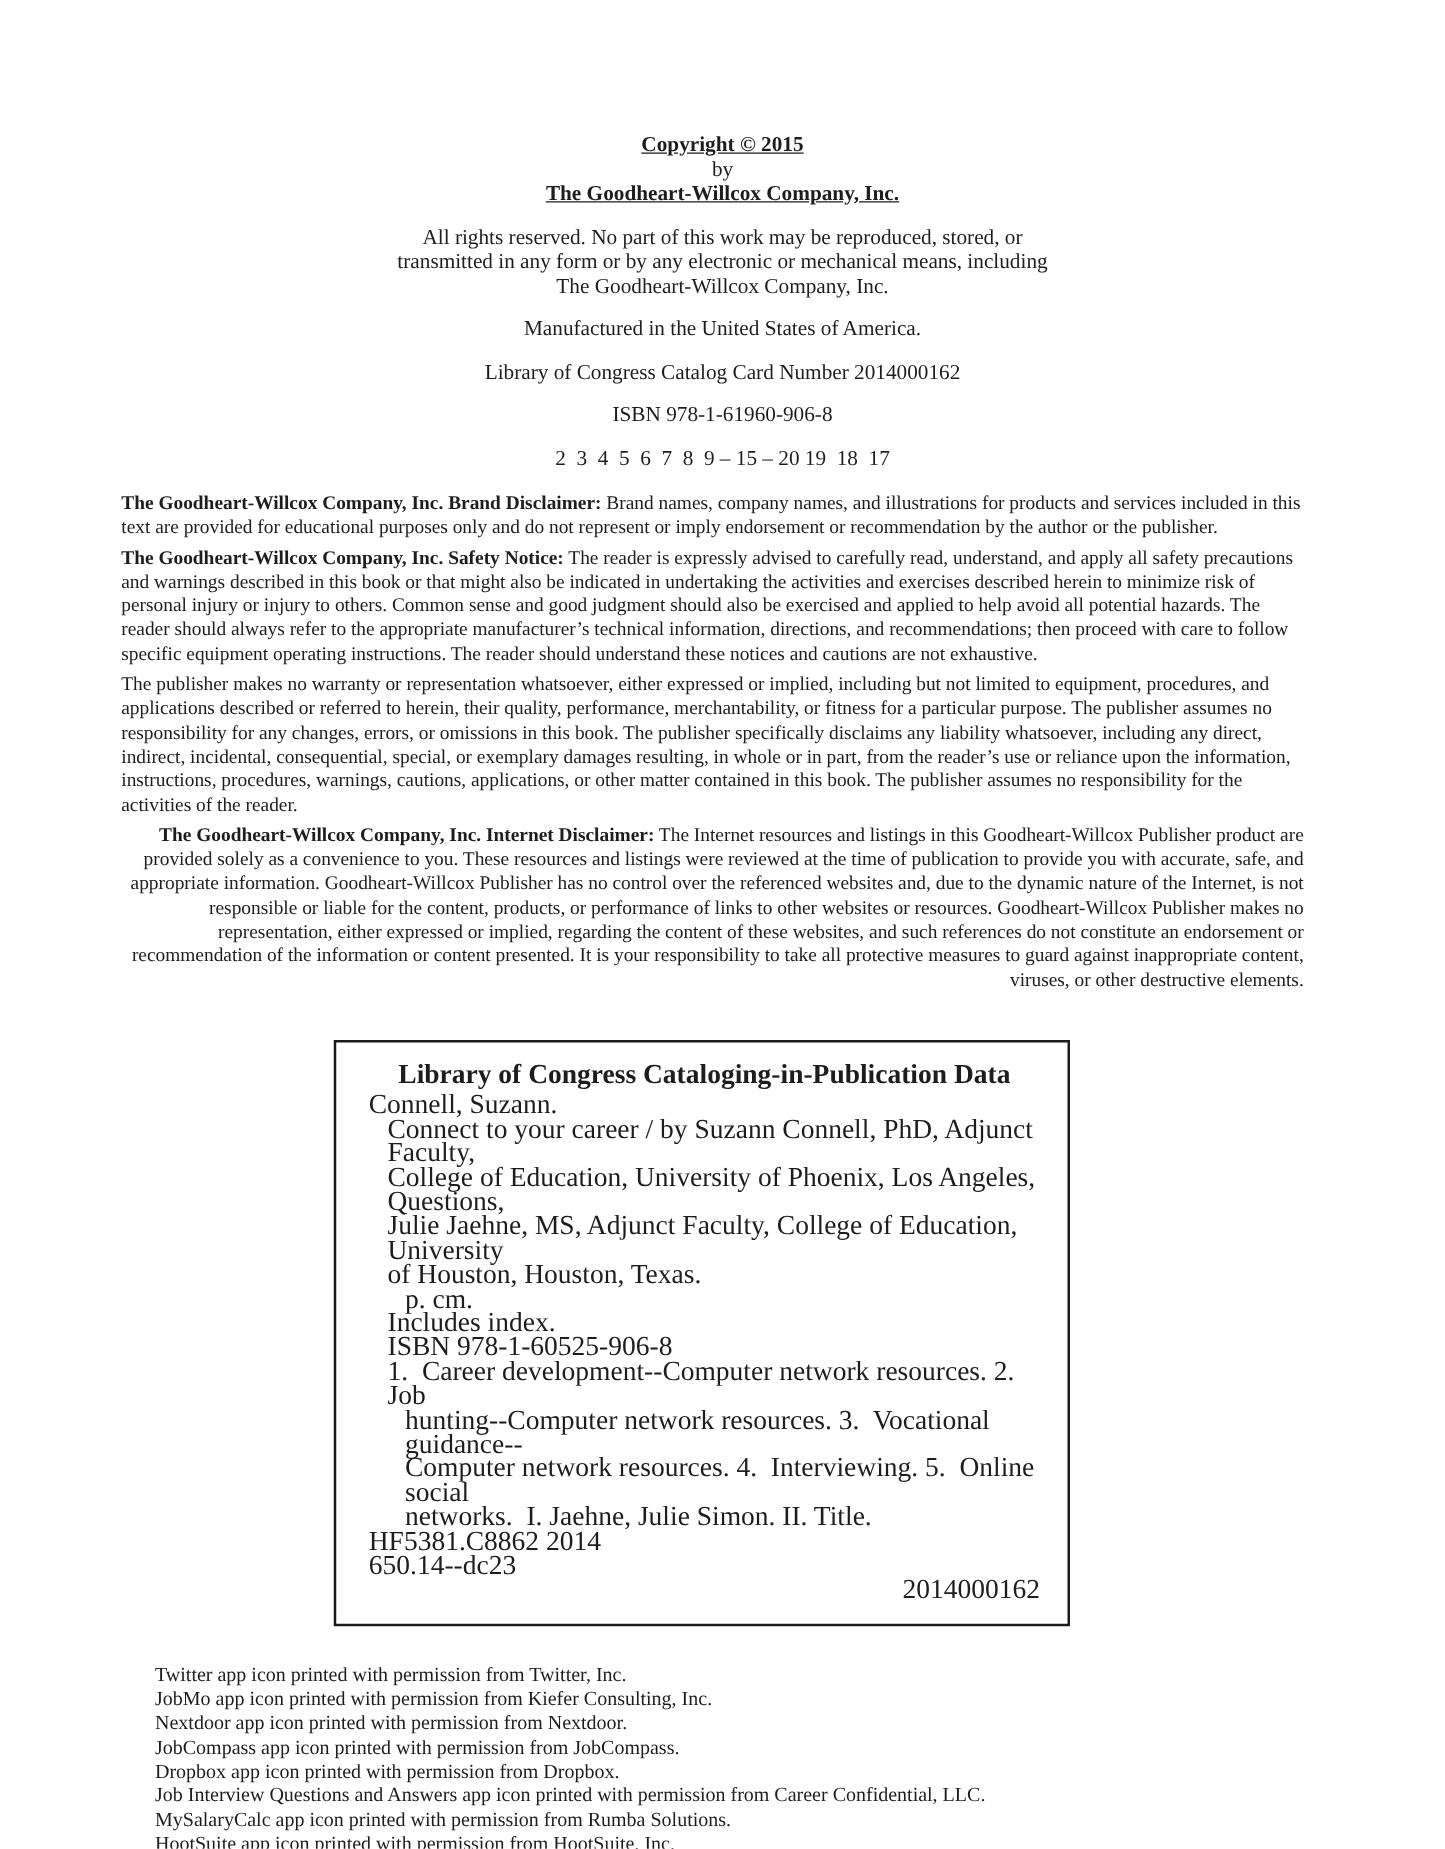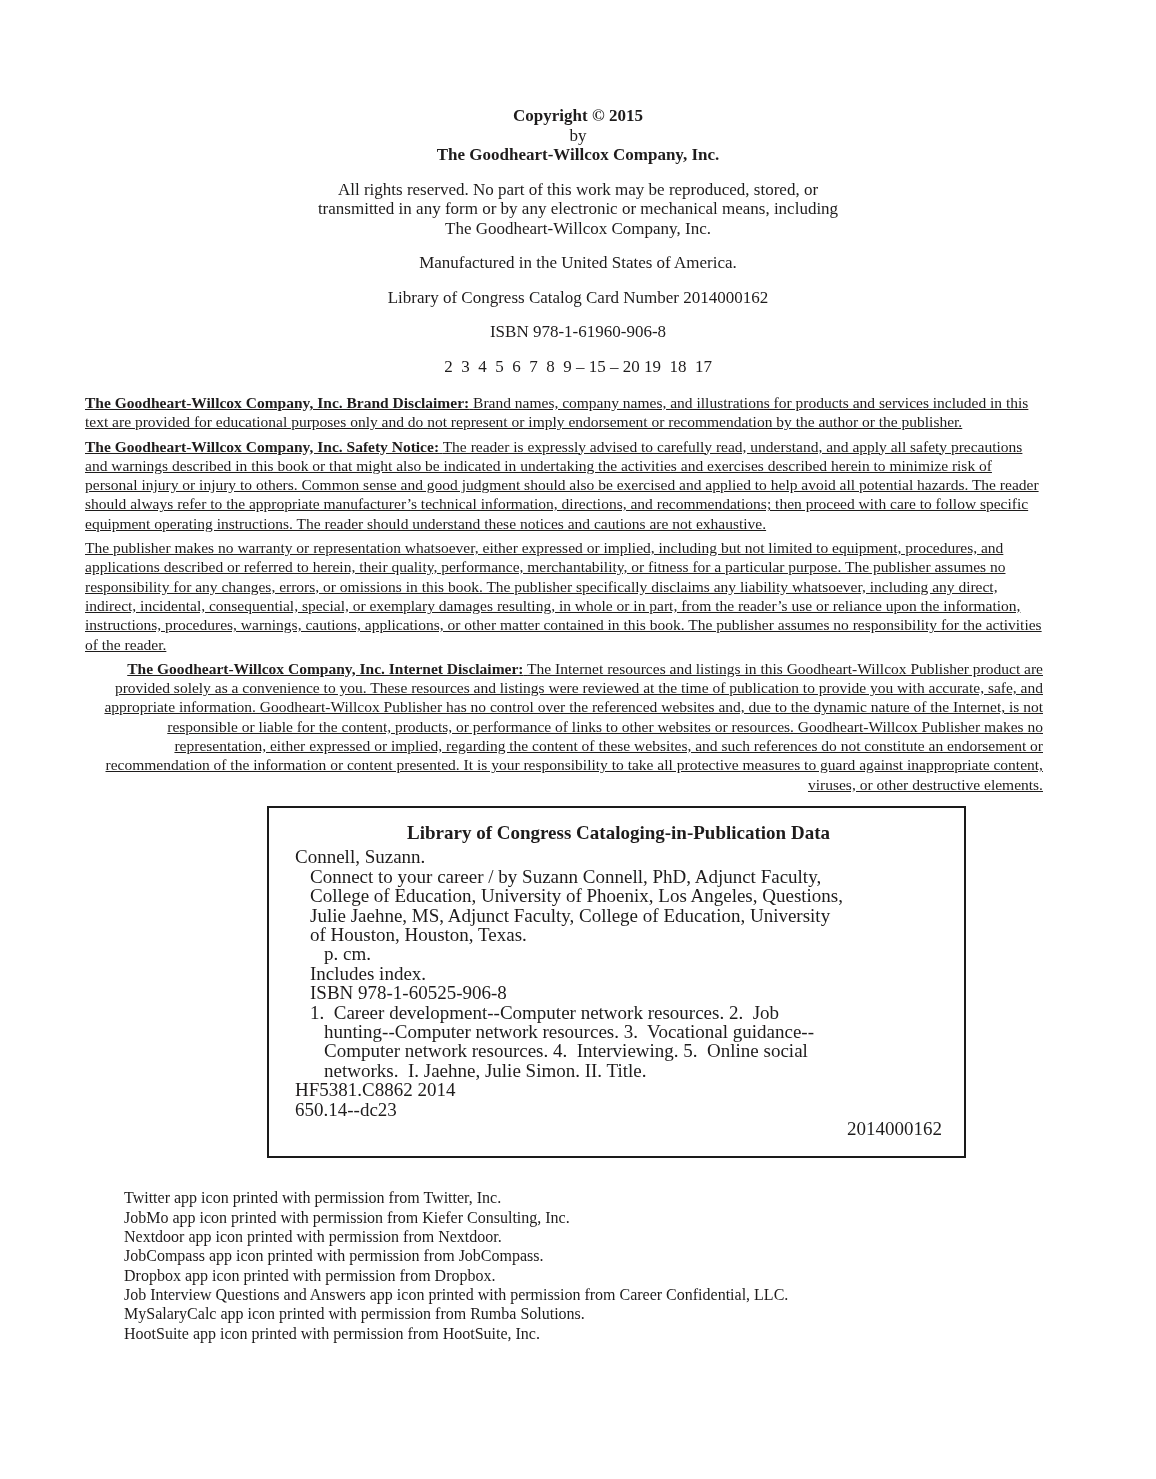"Copyright © 2015" .bold { text-decoration: none -> underline }
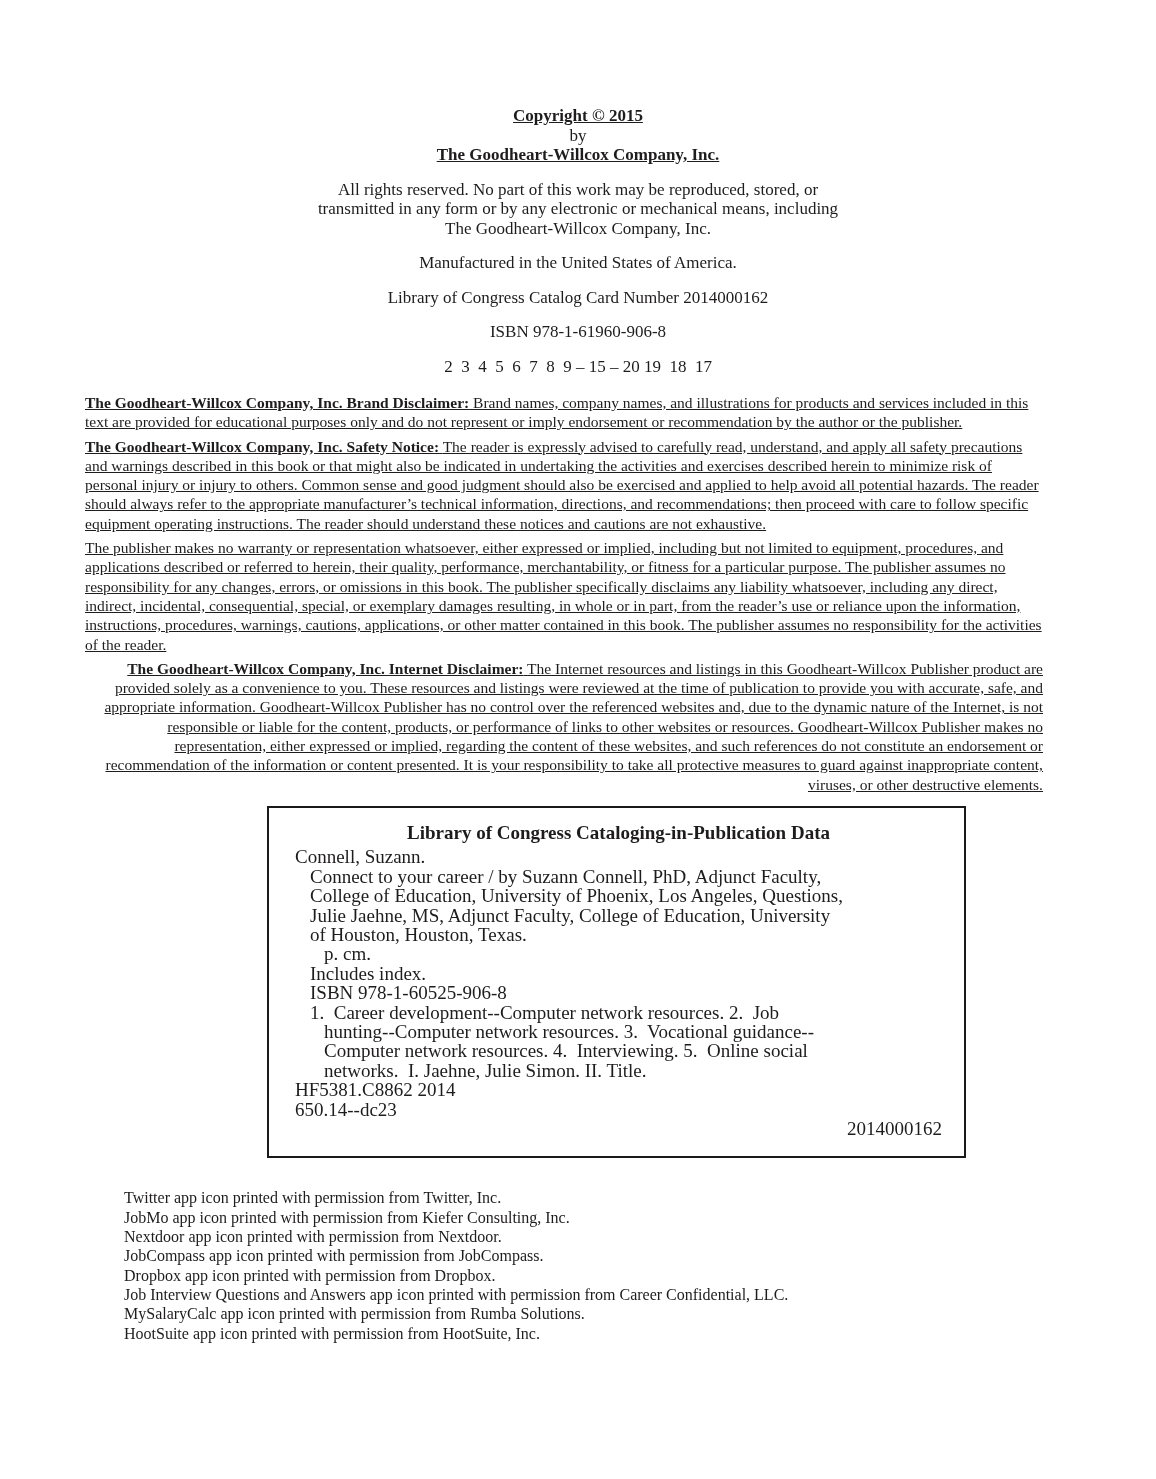"The Goodheart-Willcox Company, Inc. Brand" .disclaimers p { margin: 0 0 5px 0 -> 0 0 5px 12px; text-decoration: underline -> none }
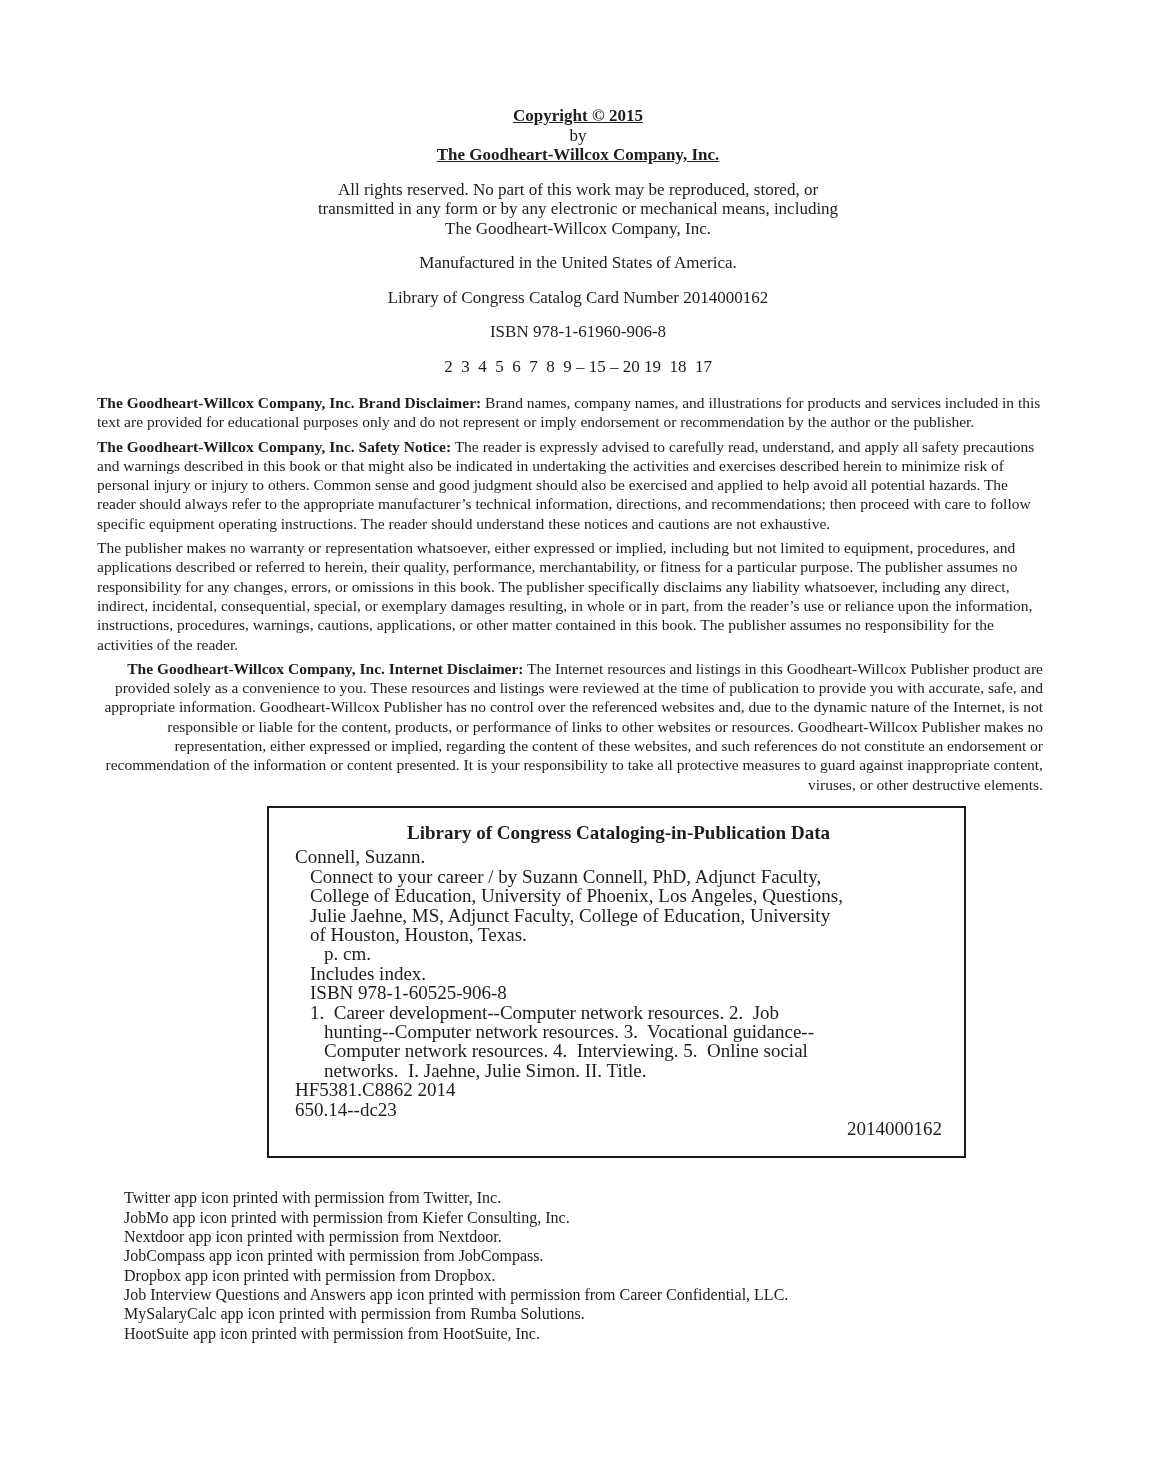"Library of Congress" .loc-box { font-size: 19px -> 22px; margin: 12px 0 0 267px -> 38px 0 0 267px; width: 699px -> 589px }
